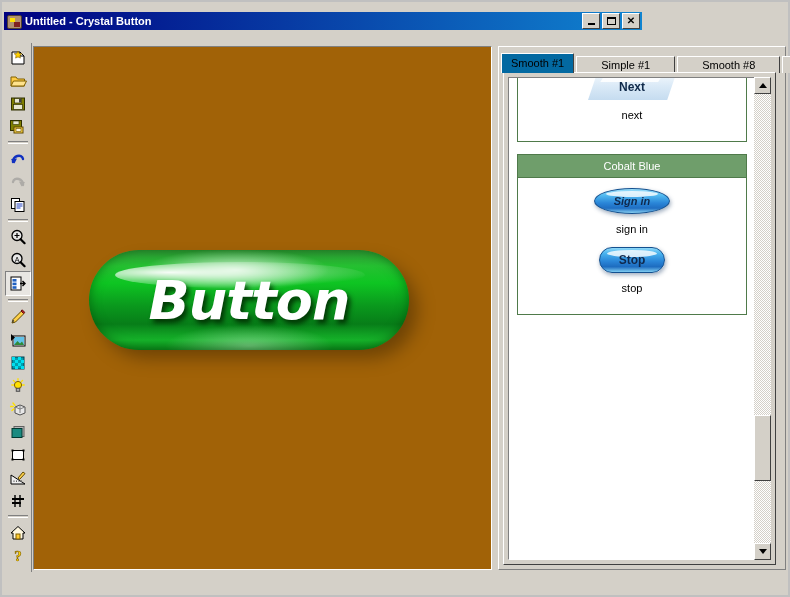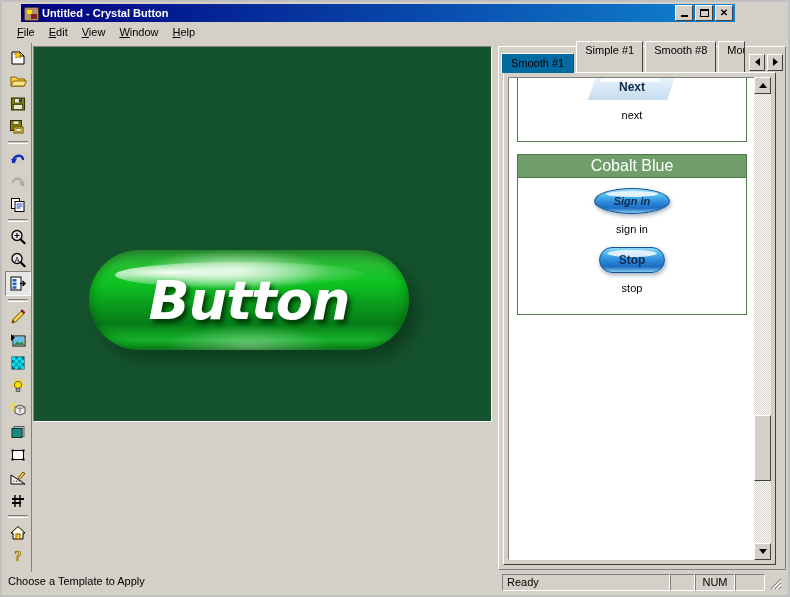"Untitled - Crystal Button" .titlebar { margin-left: 17px -> none; top: 2px -> 10px; width: 714px -> 638px }
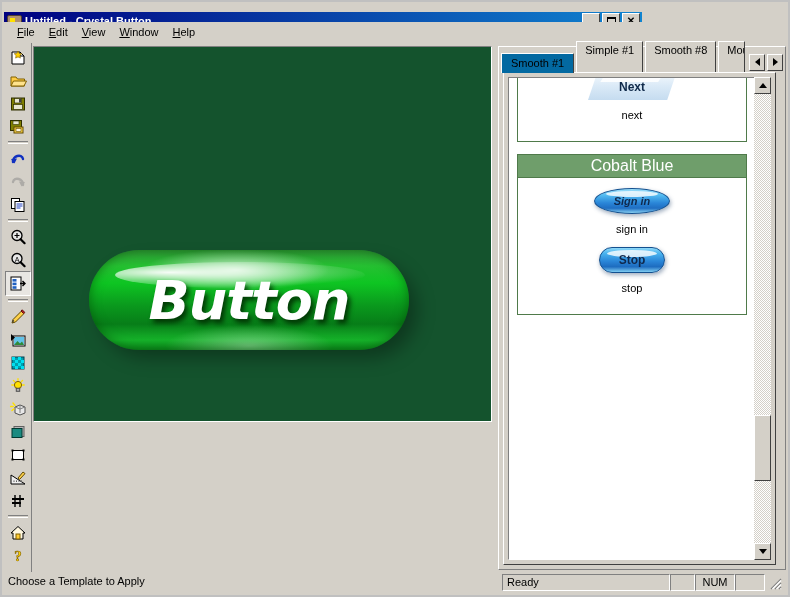"File" div.menubar { html: <div> <div><u>F</u>ile</div> <div><u>E</u>dit</div> <div><u>V</u>iew</div> <div><u>W</u>indow</div> <div><u>H</u>elp</div> </div> -> none }
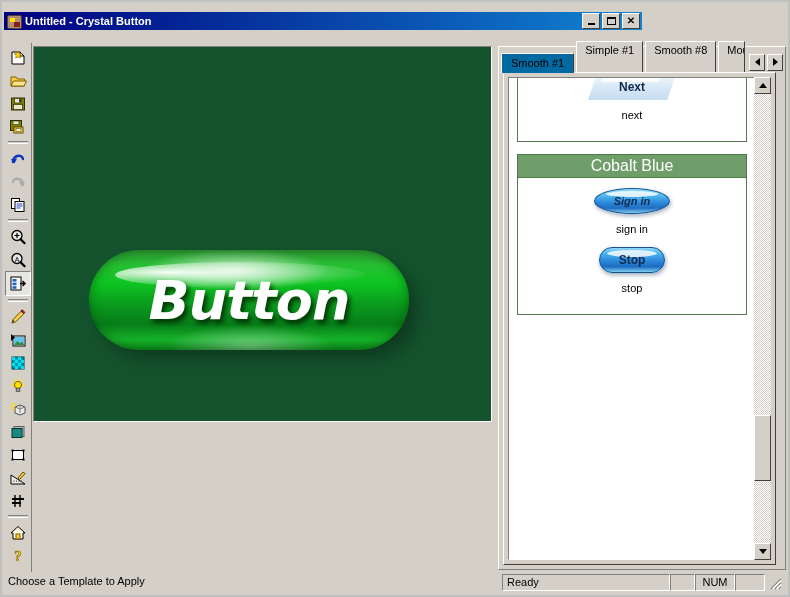"Simple #1" .tab { height: 32px -> 17px; padding: 0 8px -> 0 24px }
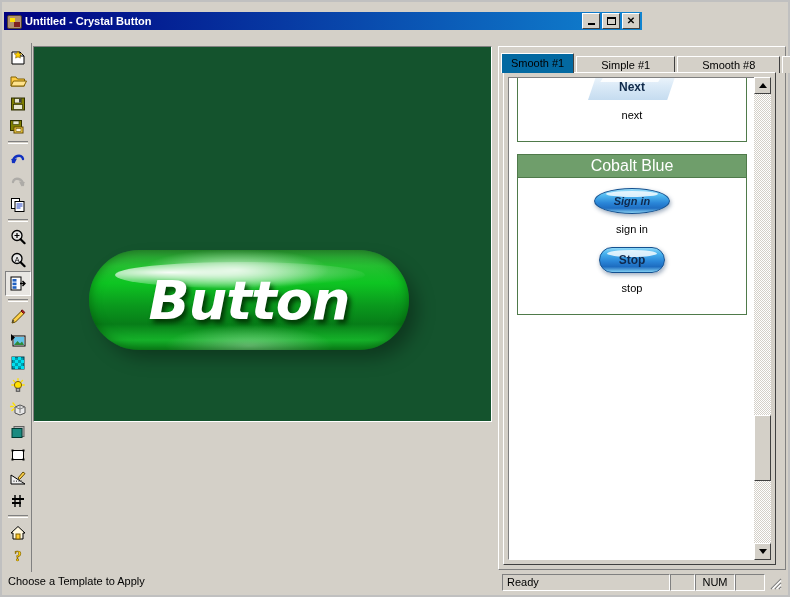"Cobalt Blue" .tpl-head { font-size: 16px -> 11px }
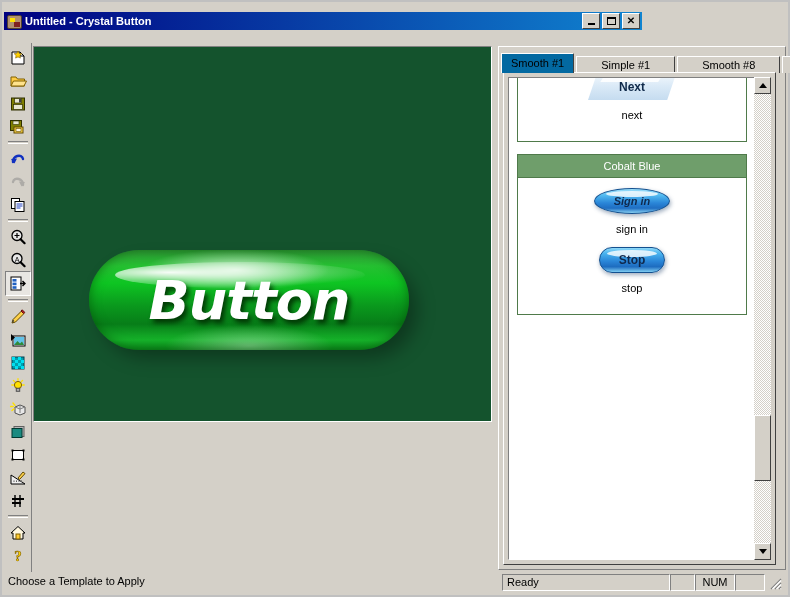"Button" .canvas-frame { background: #14532d -> #a16207; height: 376px -> 524px }
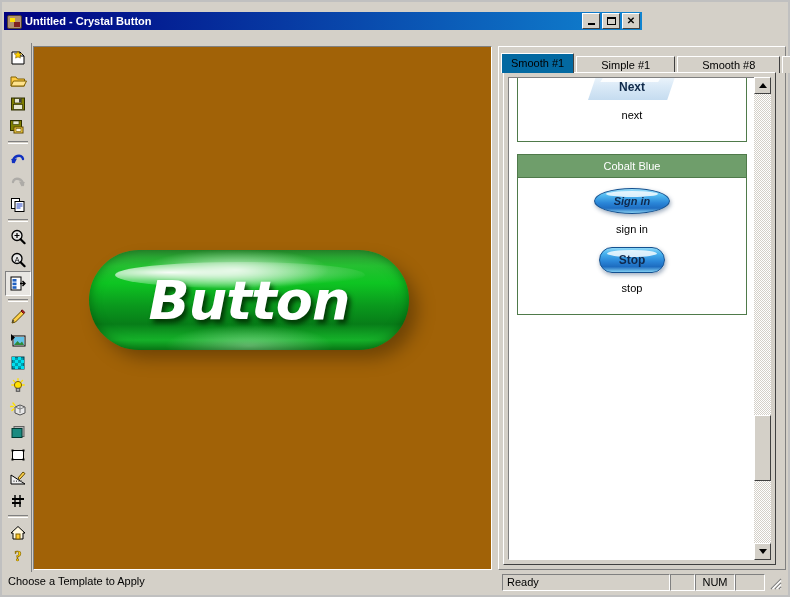"Choose a Template to Apply" div.statusbar { html: <div> <div>Choose a Template to Apply</div> <div>Ready</div> <div></div> <div>NUM</div> <div></div> <div> <svg> <g> <path></path> <path></path> <path></path> </g> <g> <path></path> <path></path> <path></path> </g> </svg> </div> </div> -> none }
